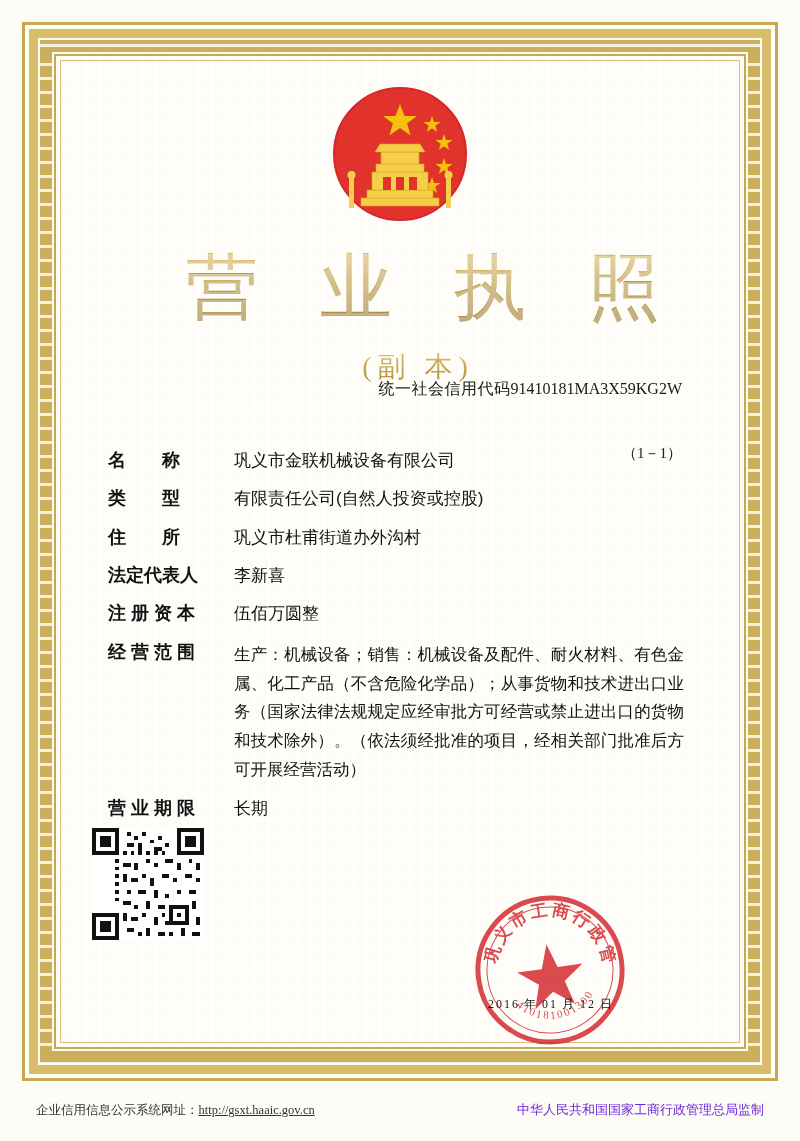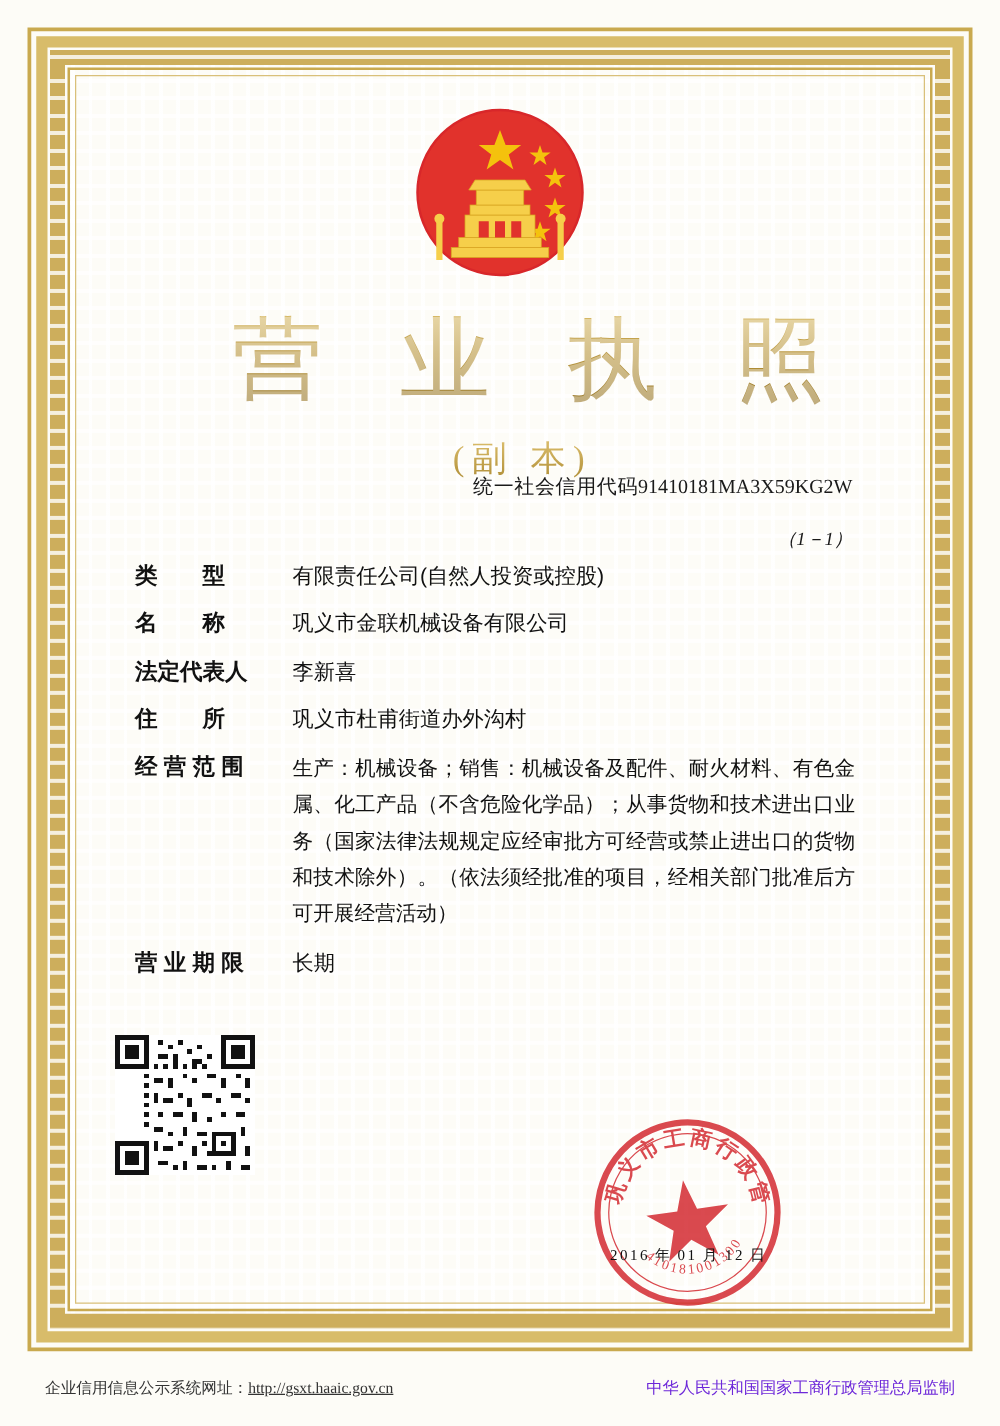"（1－1）" .page-index { font-style: italic -> none; top: 422px -> 444px }
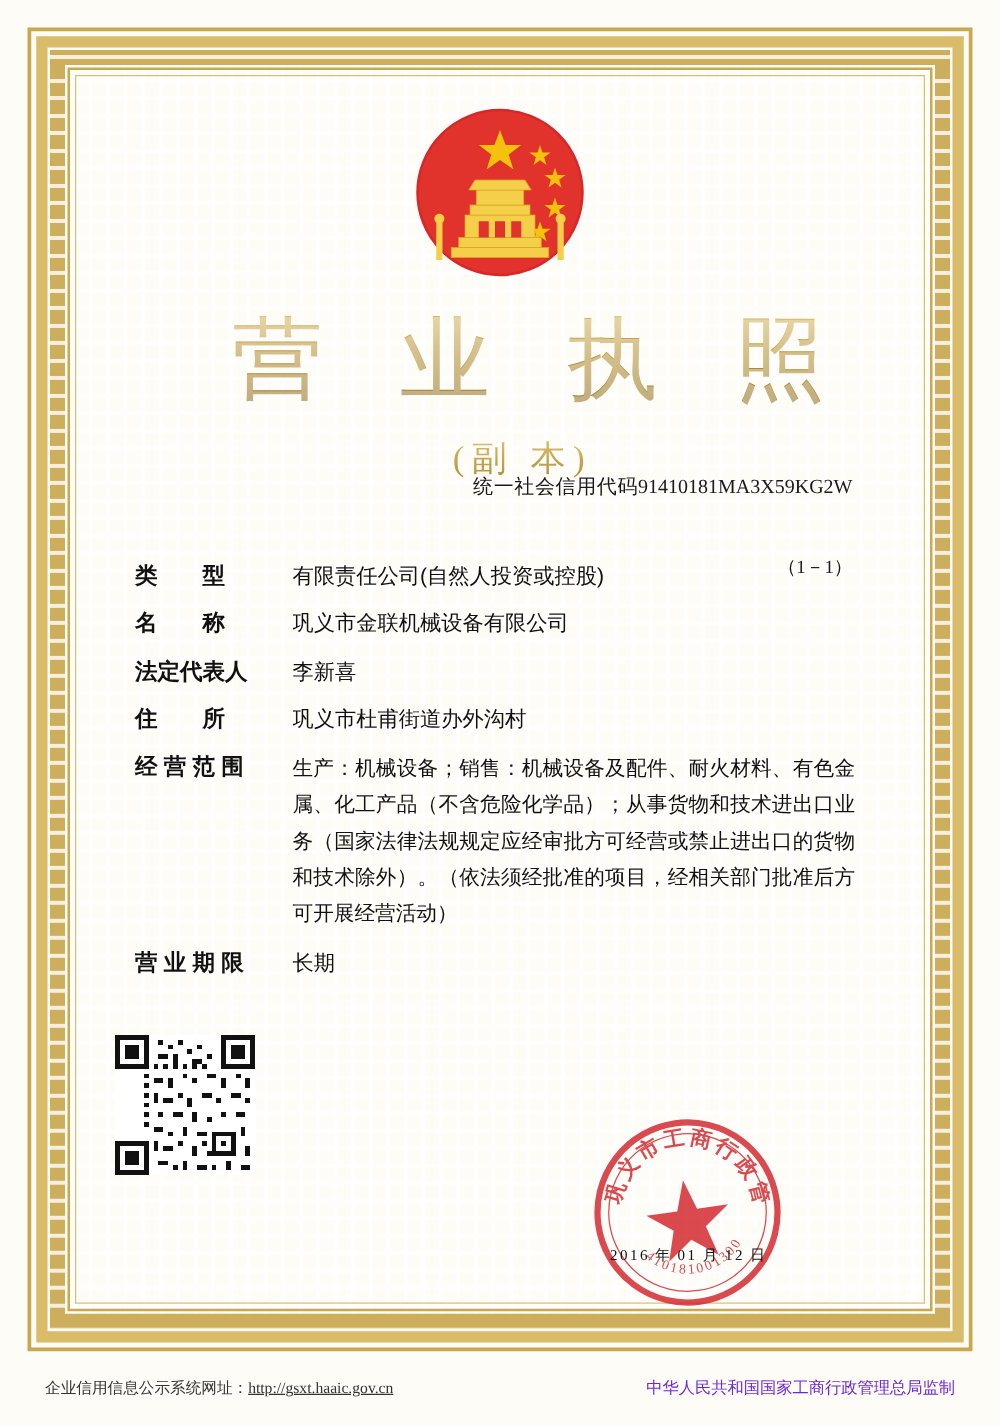"类 型" div.field-row { order: before "名 称" -> after "名 称" }
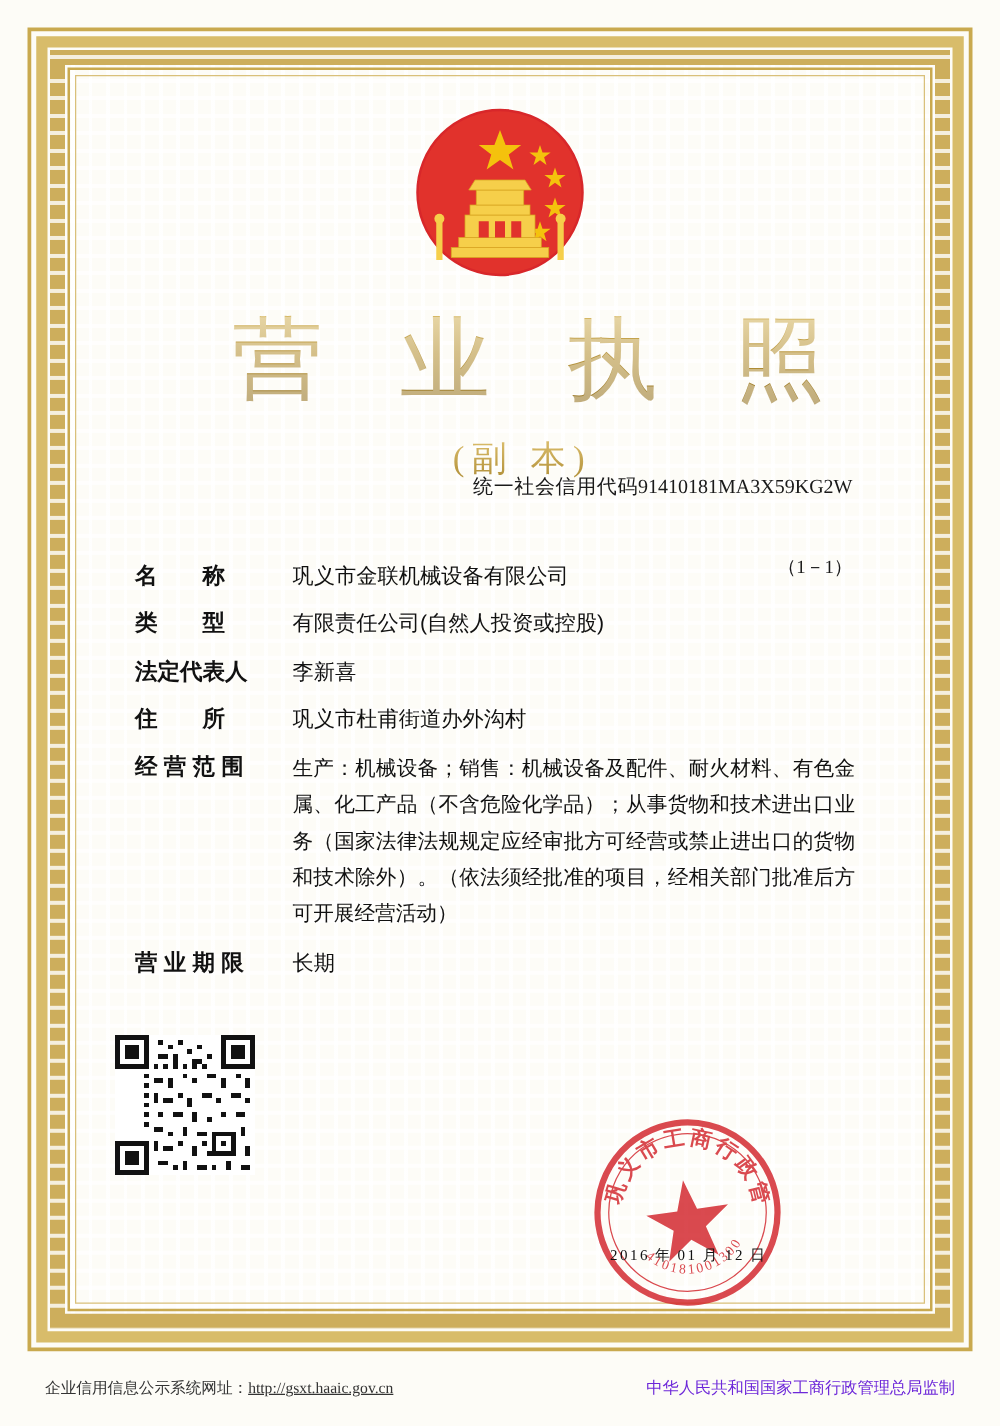"法定代表人" div.field-row { order: before "住 所" -> after "住 所" }
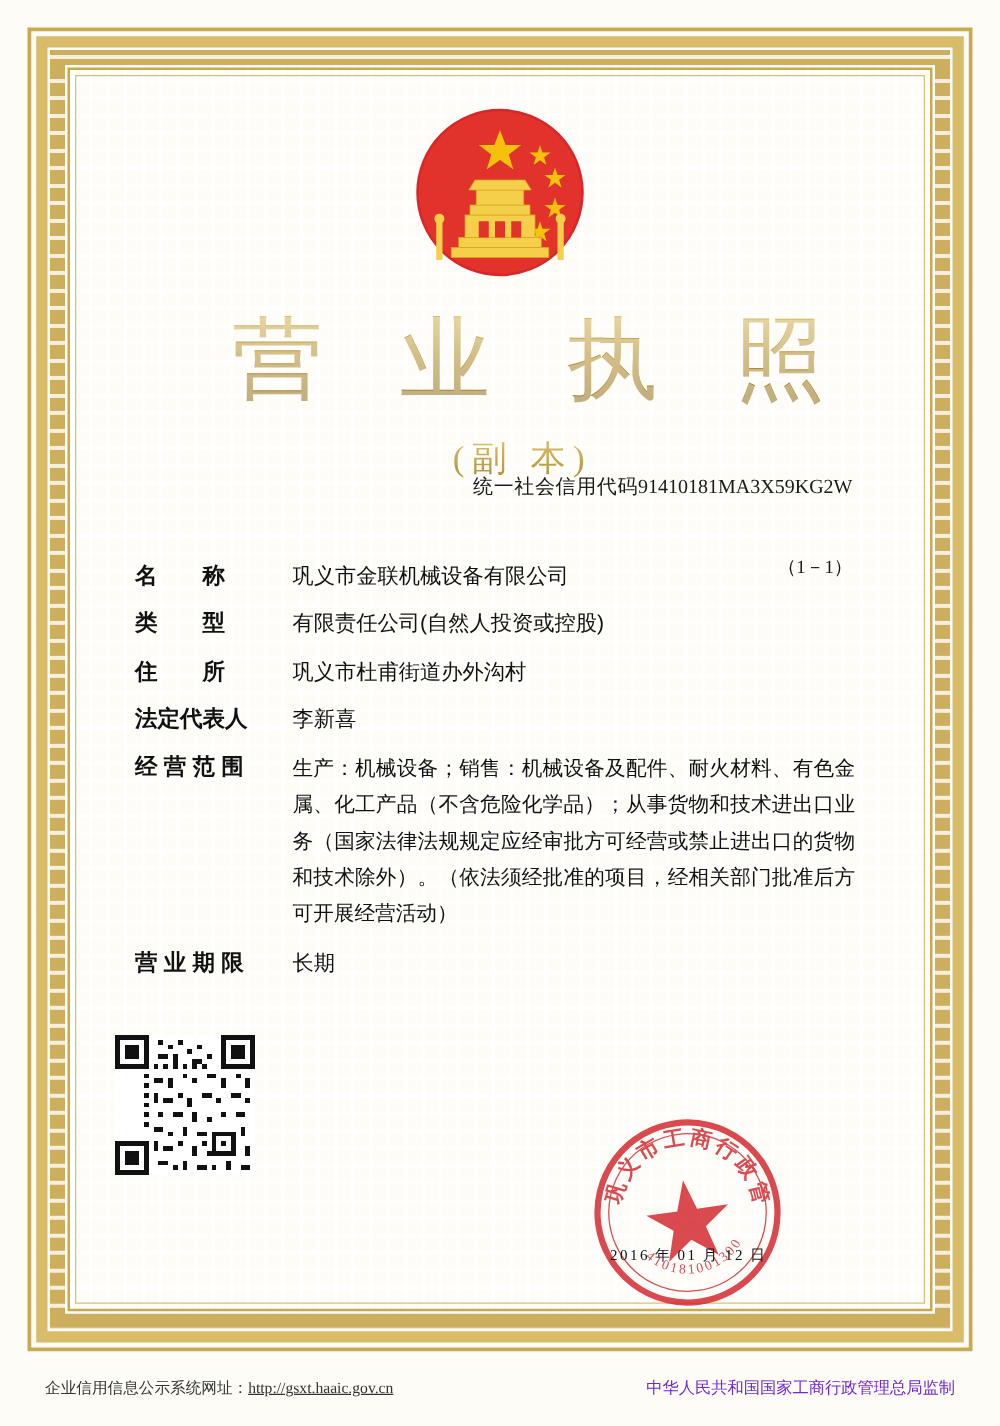"注 册 资 本" div.field-row { html: none -> <div> <div>注 册 资 本</div> <div>伍佰万圆整</div> </div> }
